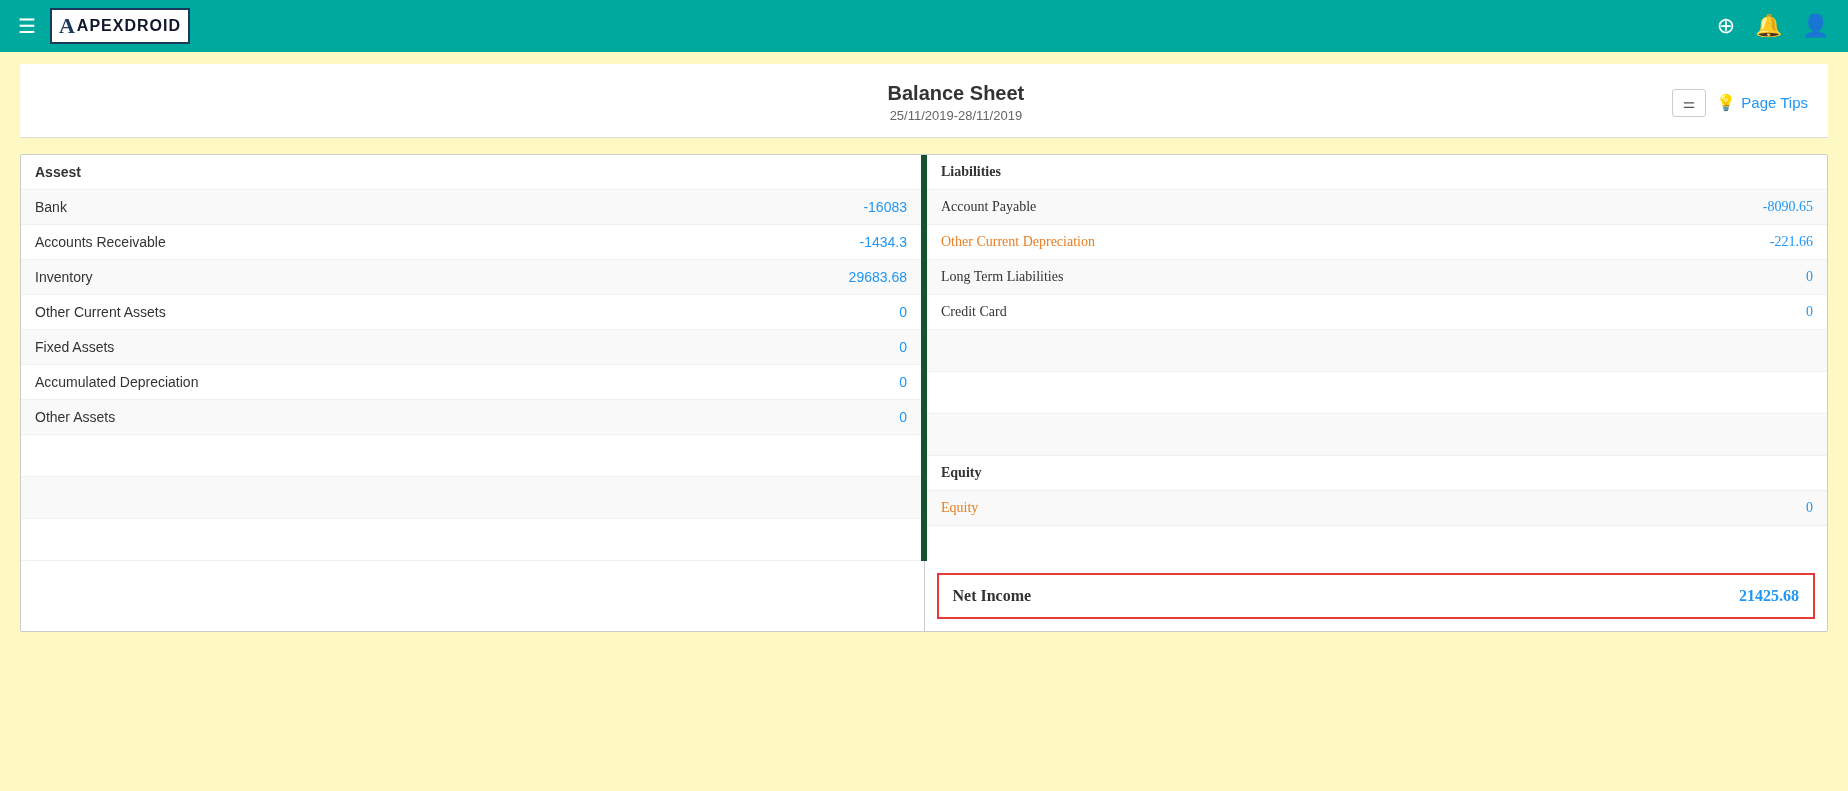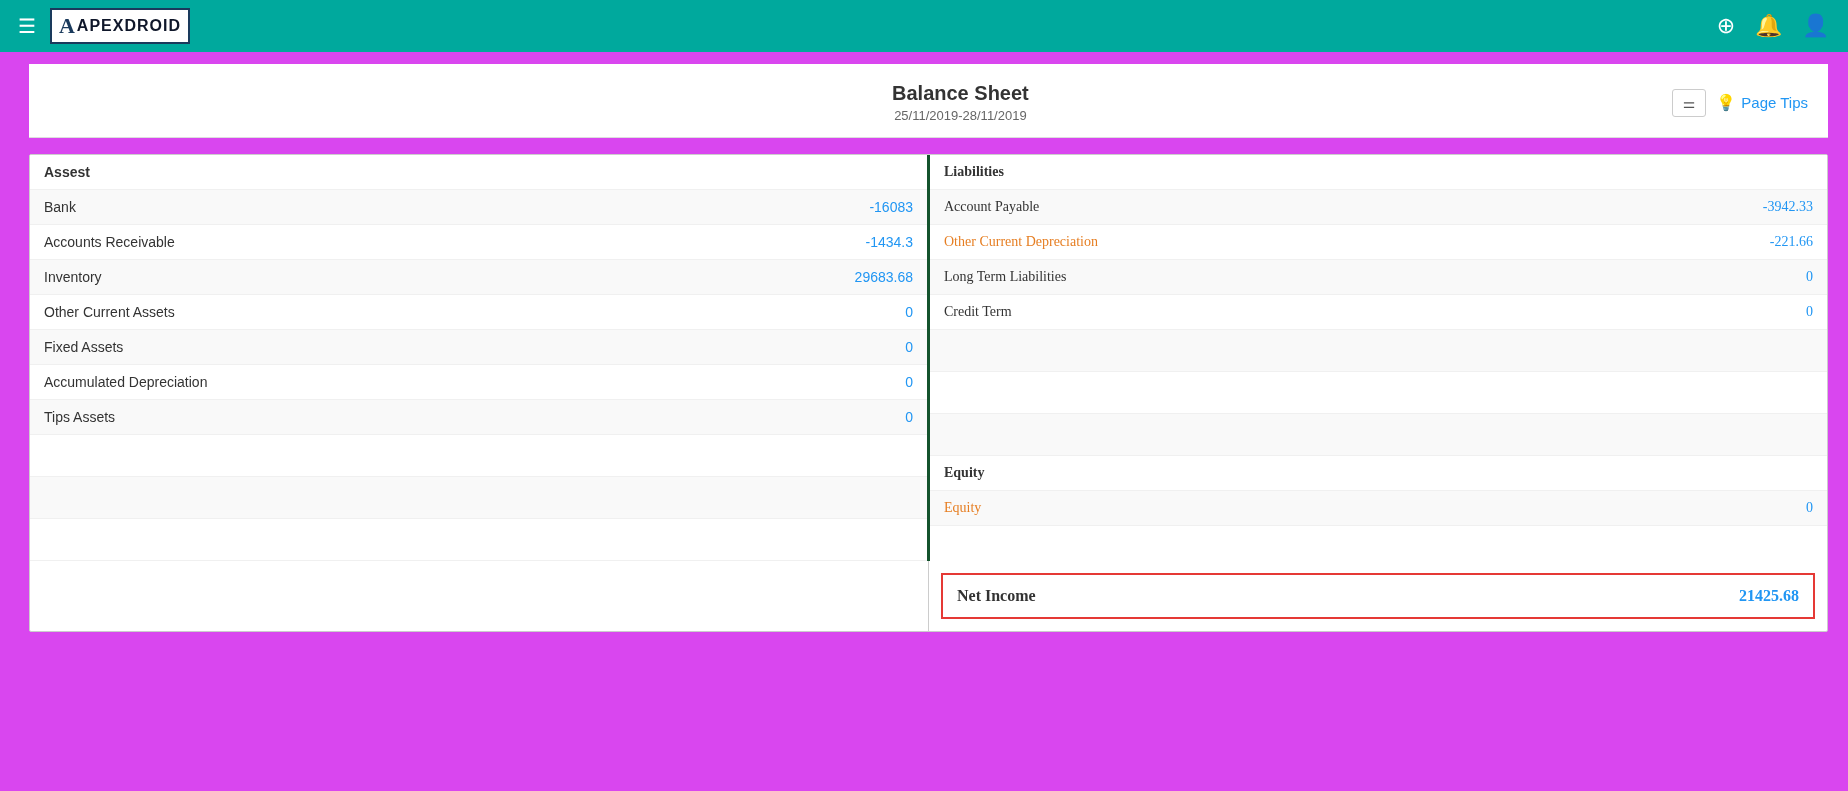"Balance Sheet" .content-wrapper { background: #d946ef -> #fef9c3; padding: 12px 20px 20px 29px -> 12px 20px 20px 20px }
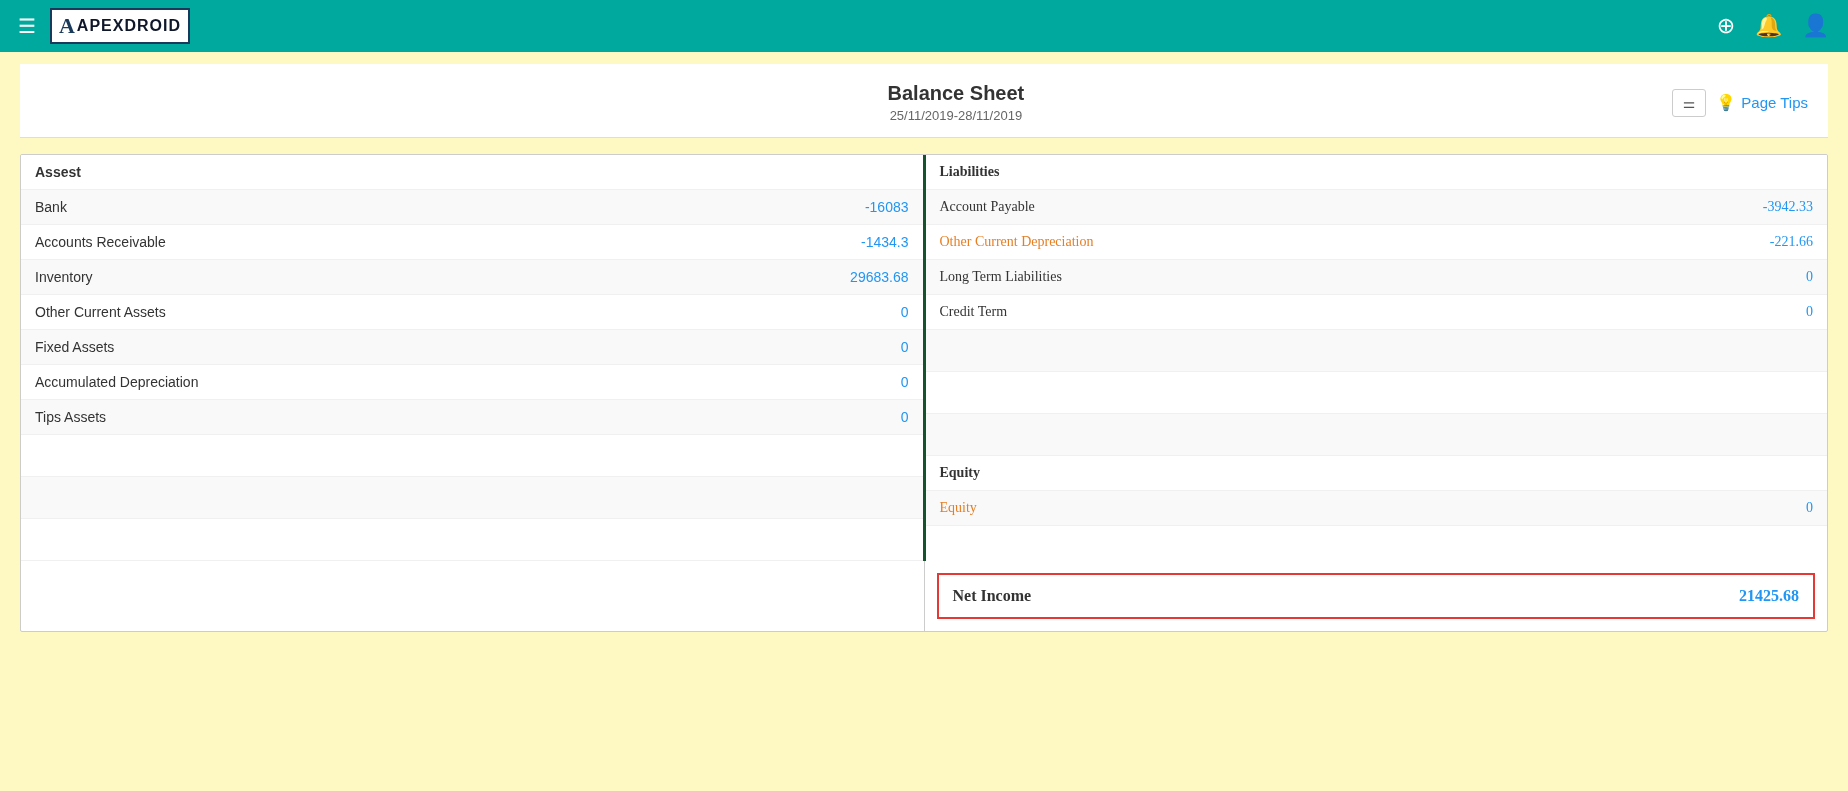"Assest" .two-col-table .left-col { border-right: 3px solid #14532d -> 6px solid #14532d }
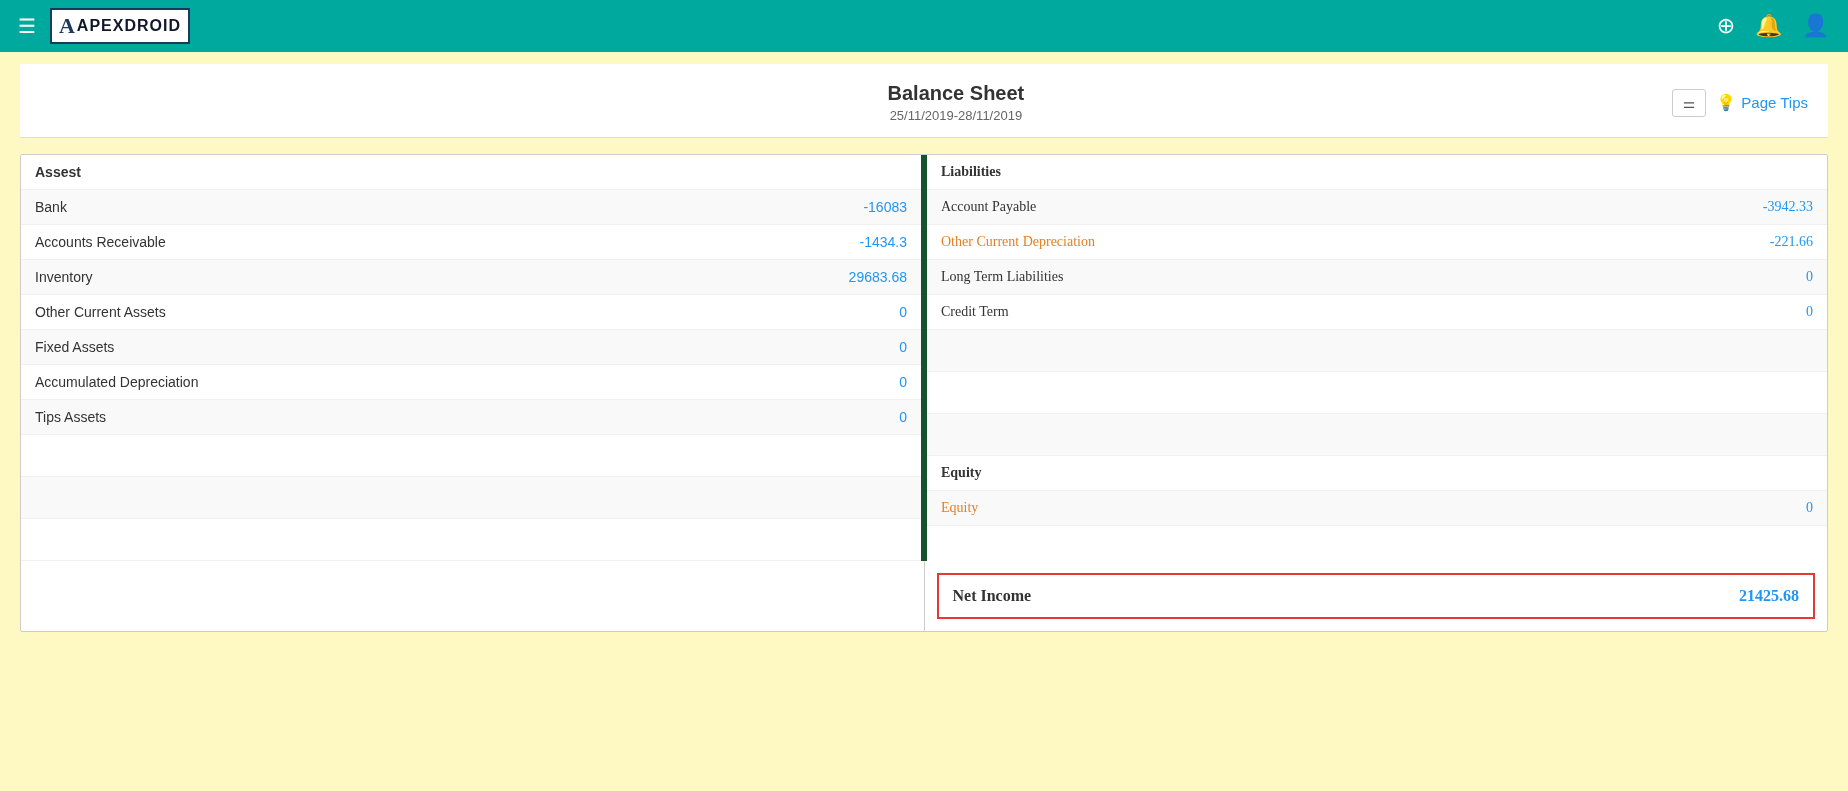"-3942.33" span.val { text: -3942.33 -> -8090.65 }
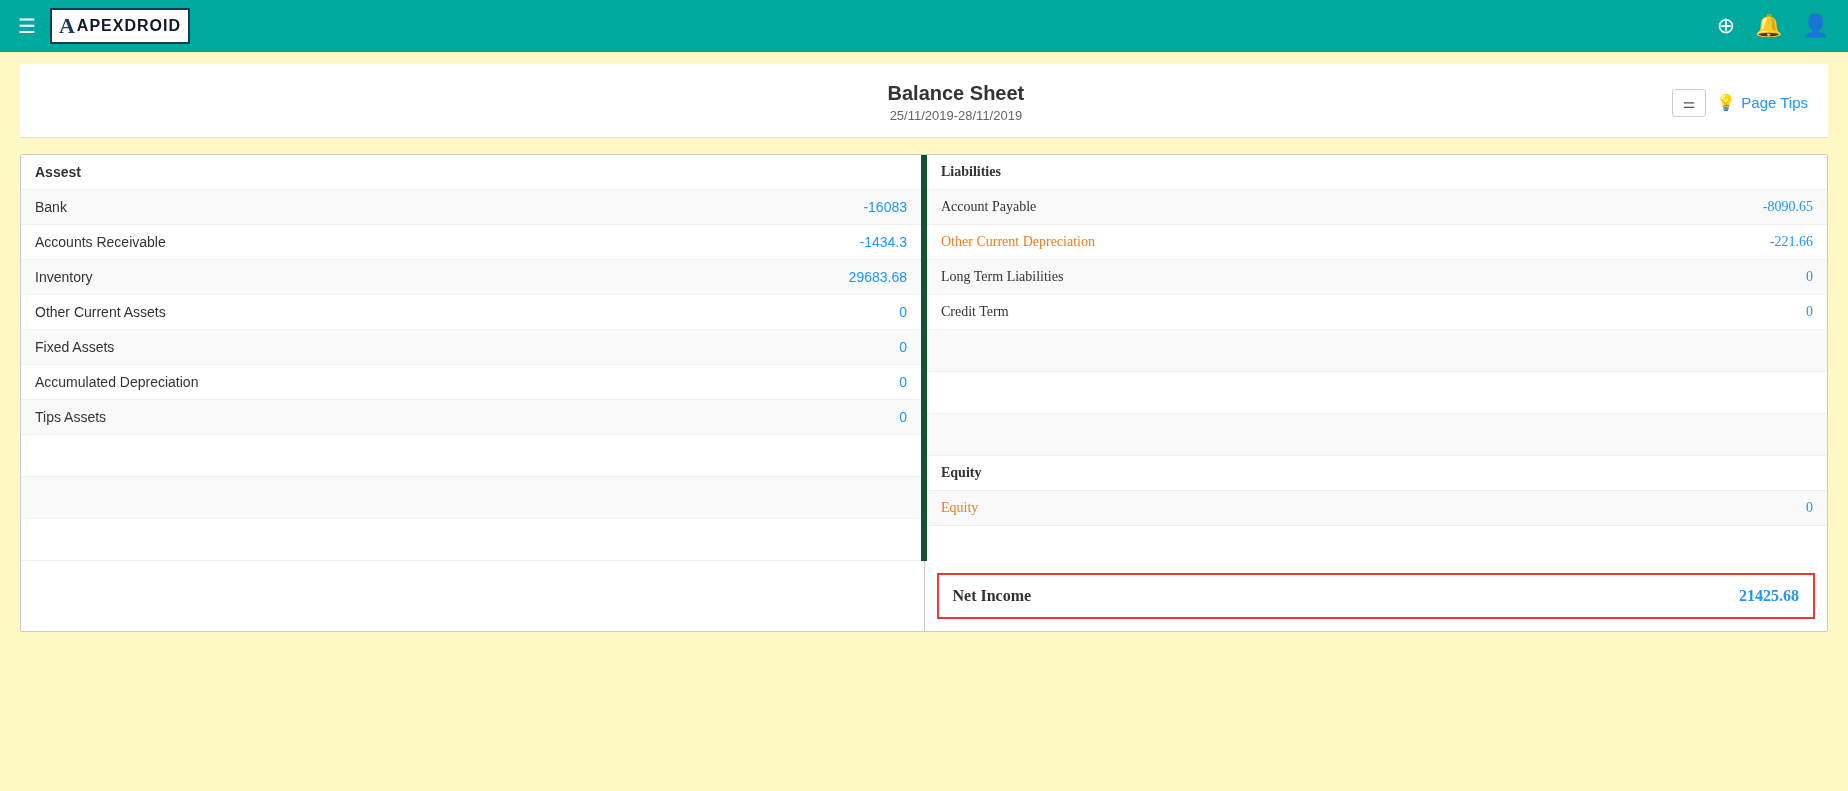"Credit Term" span.lbl { text: Term -> Card }
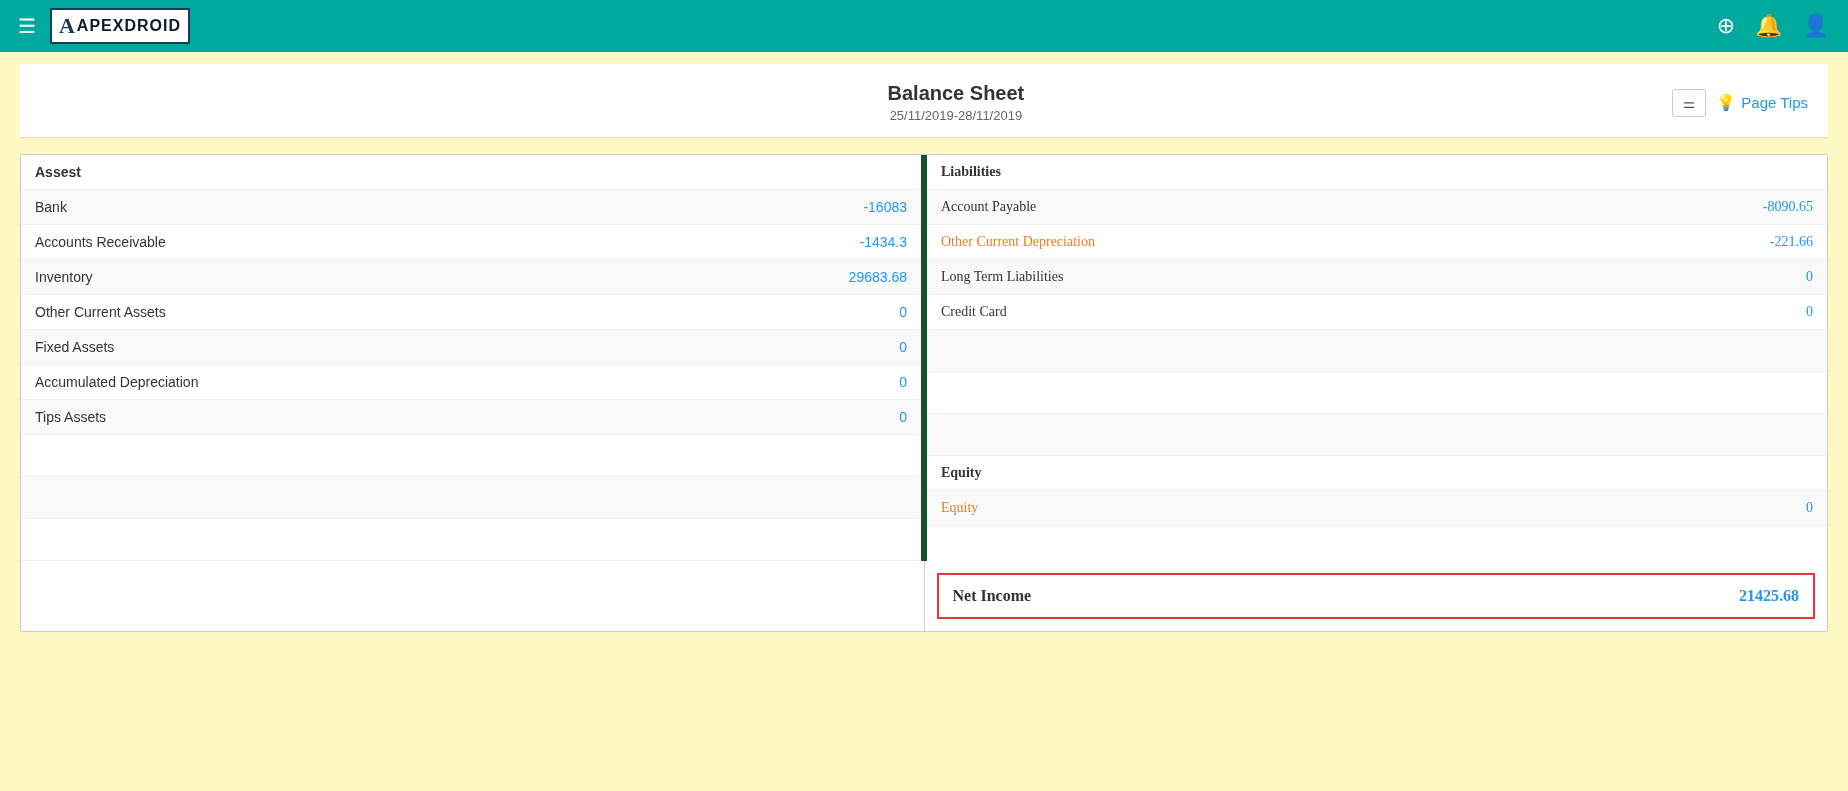"Tips Assets" span.lbl { text: Tips -> Other }
